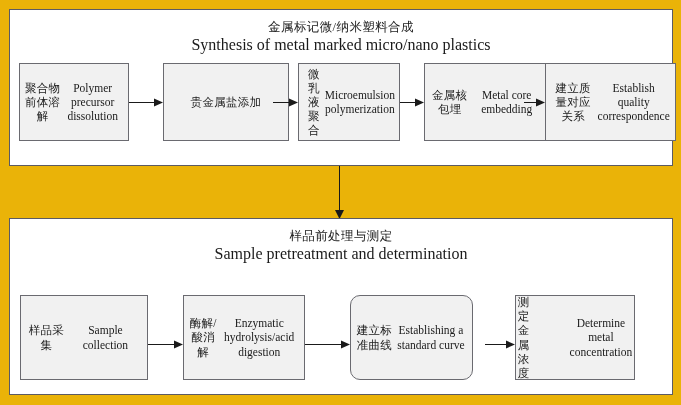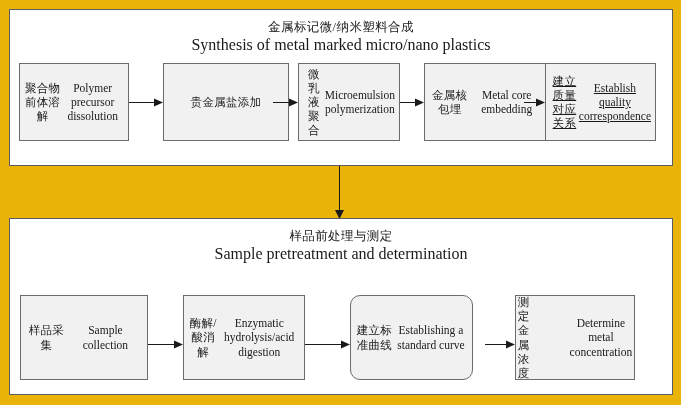"建立质量对应关系" #node-s5 { text-decoration: underline -> none; width: 111px -> 131px }
